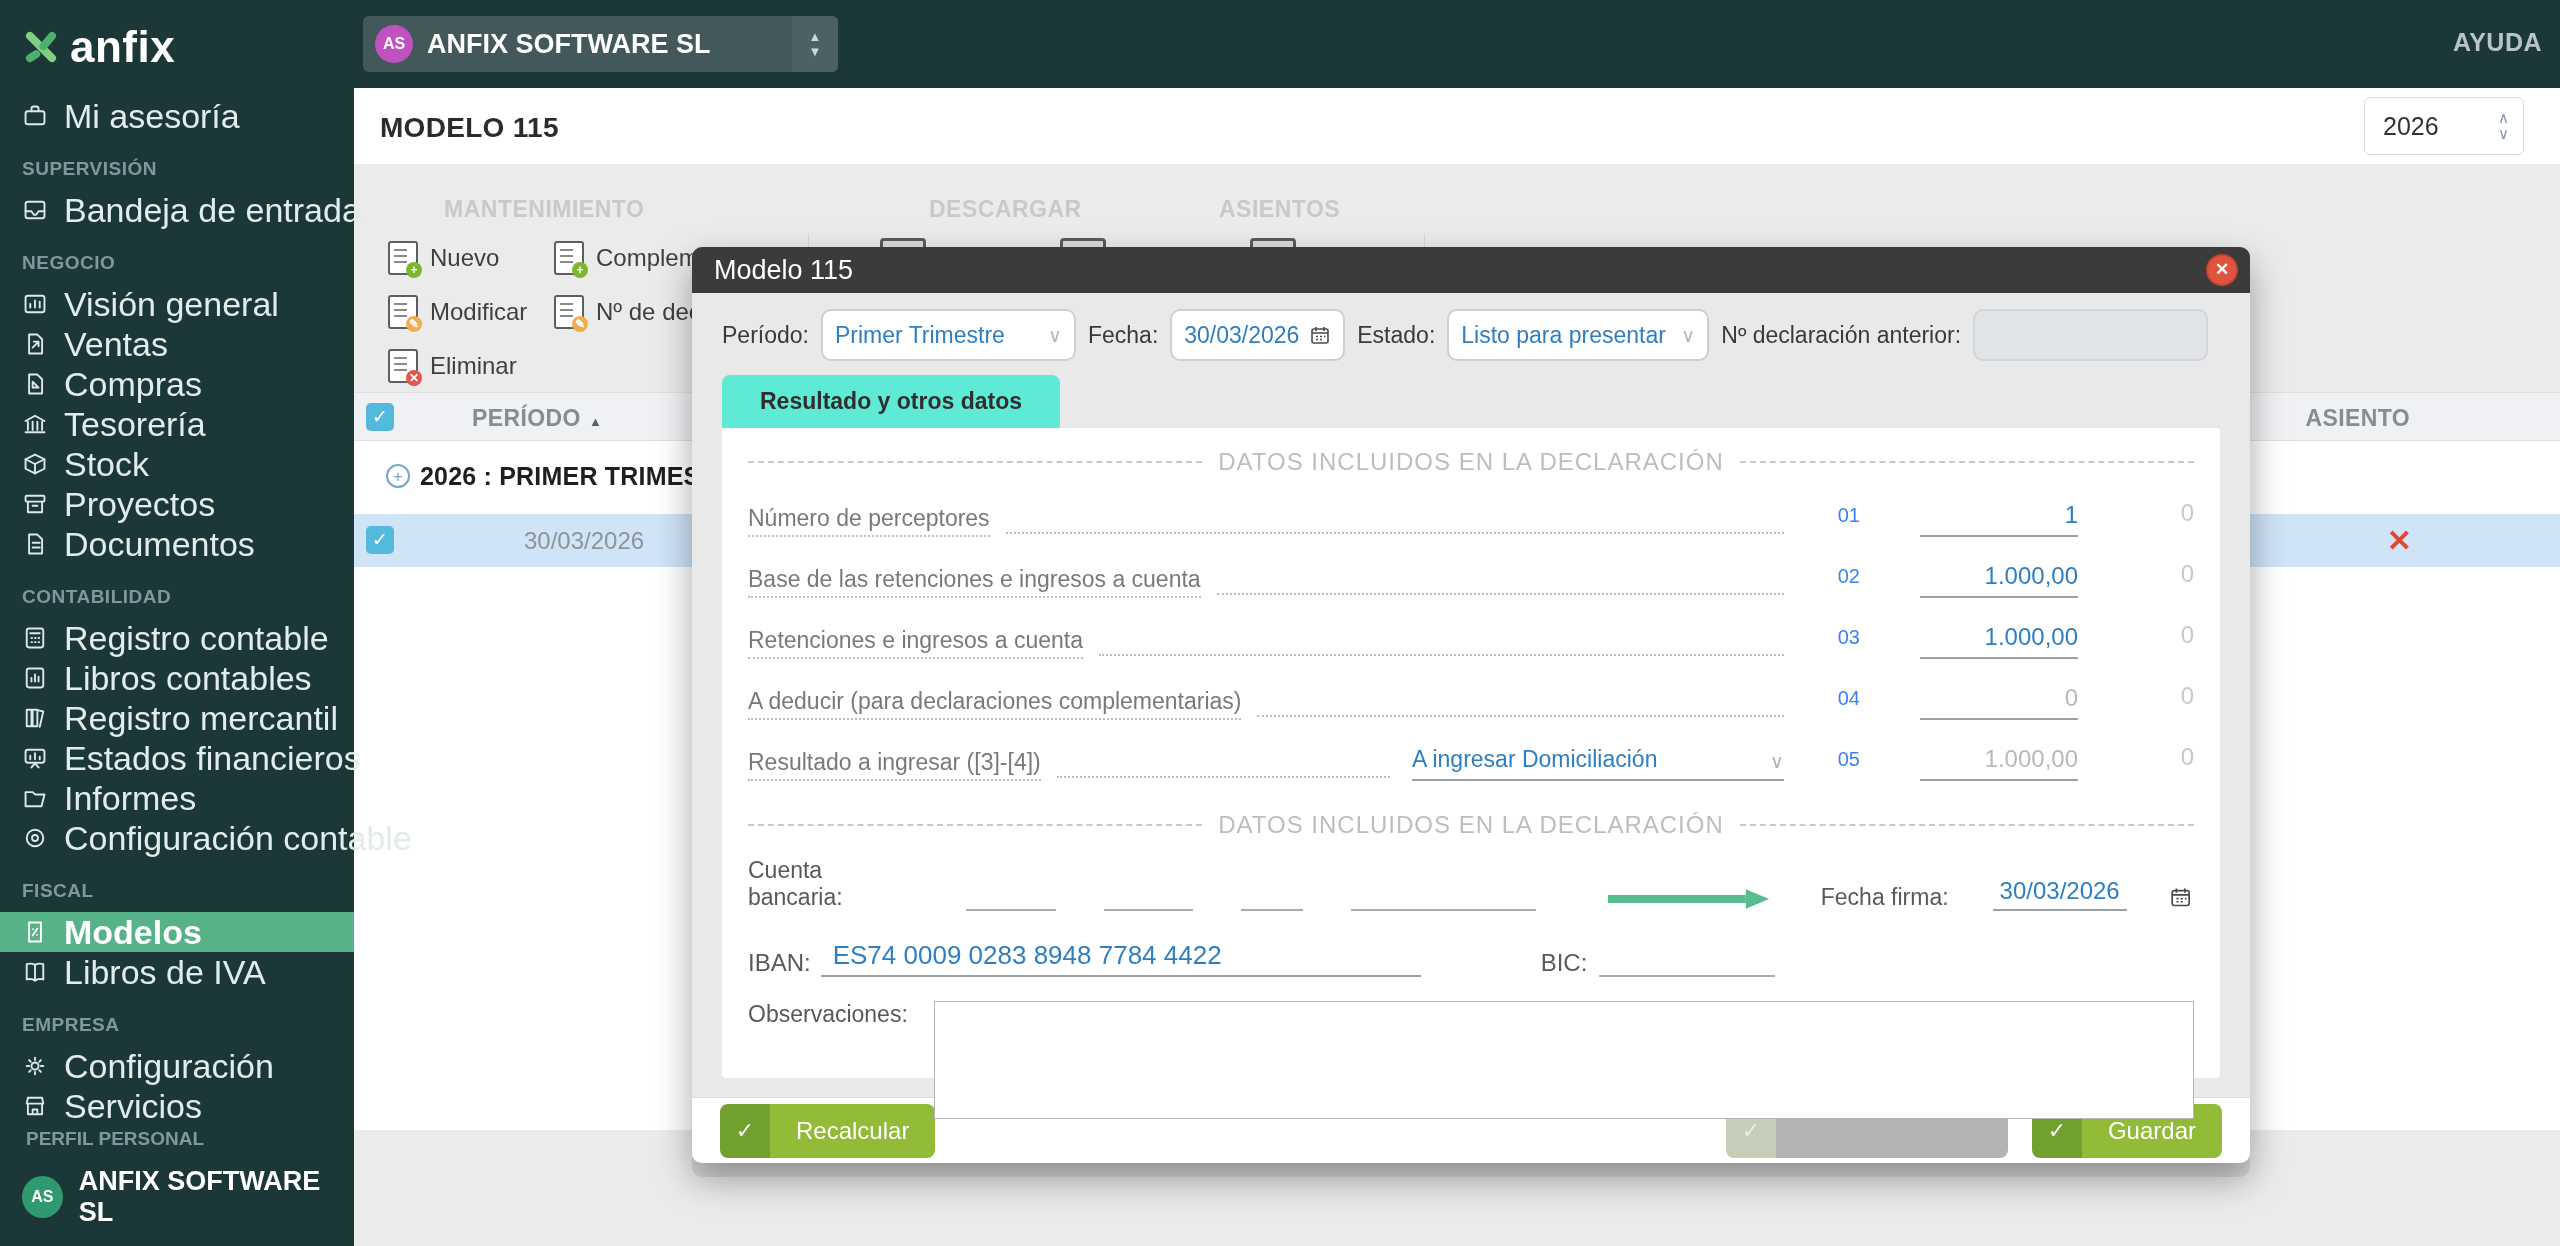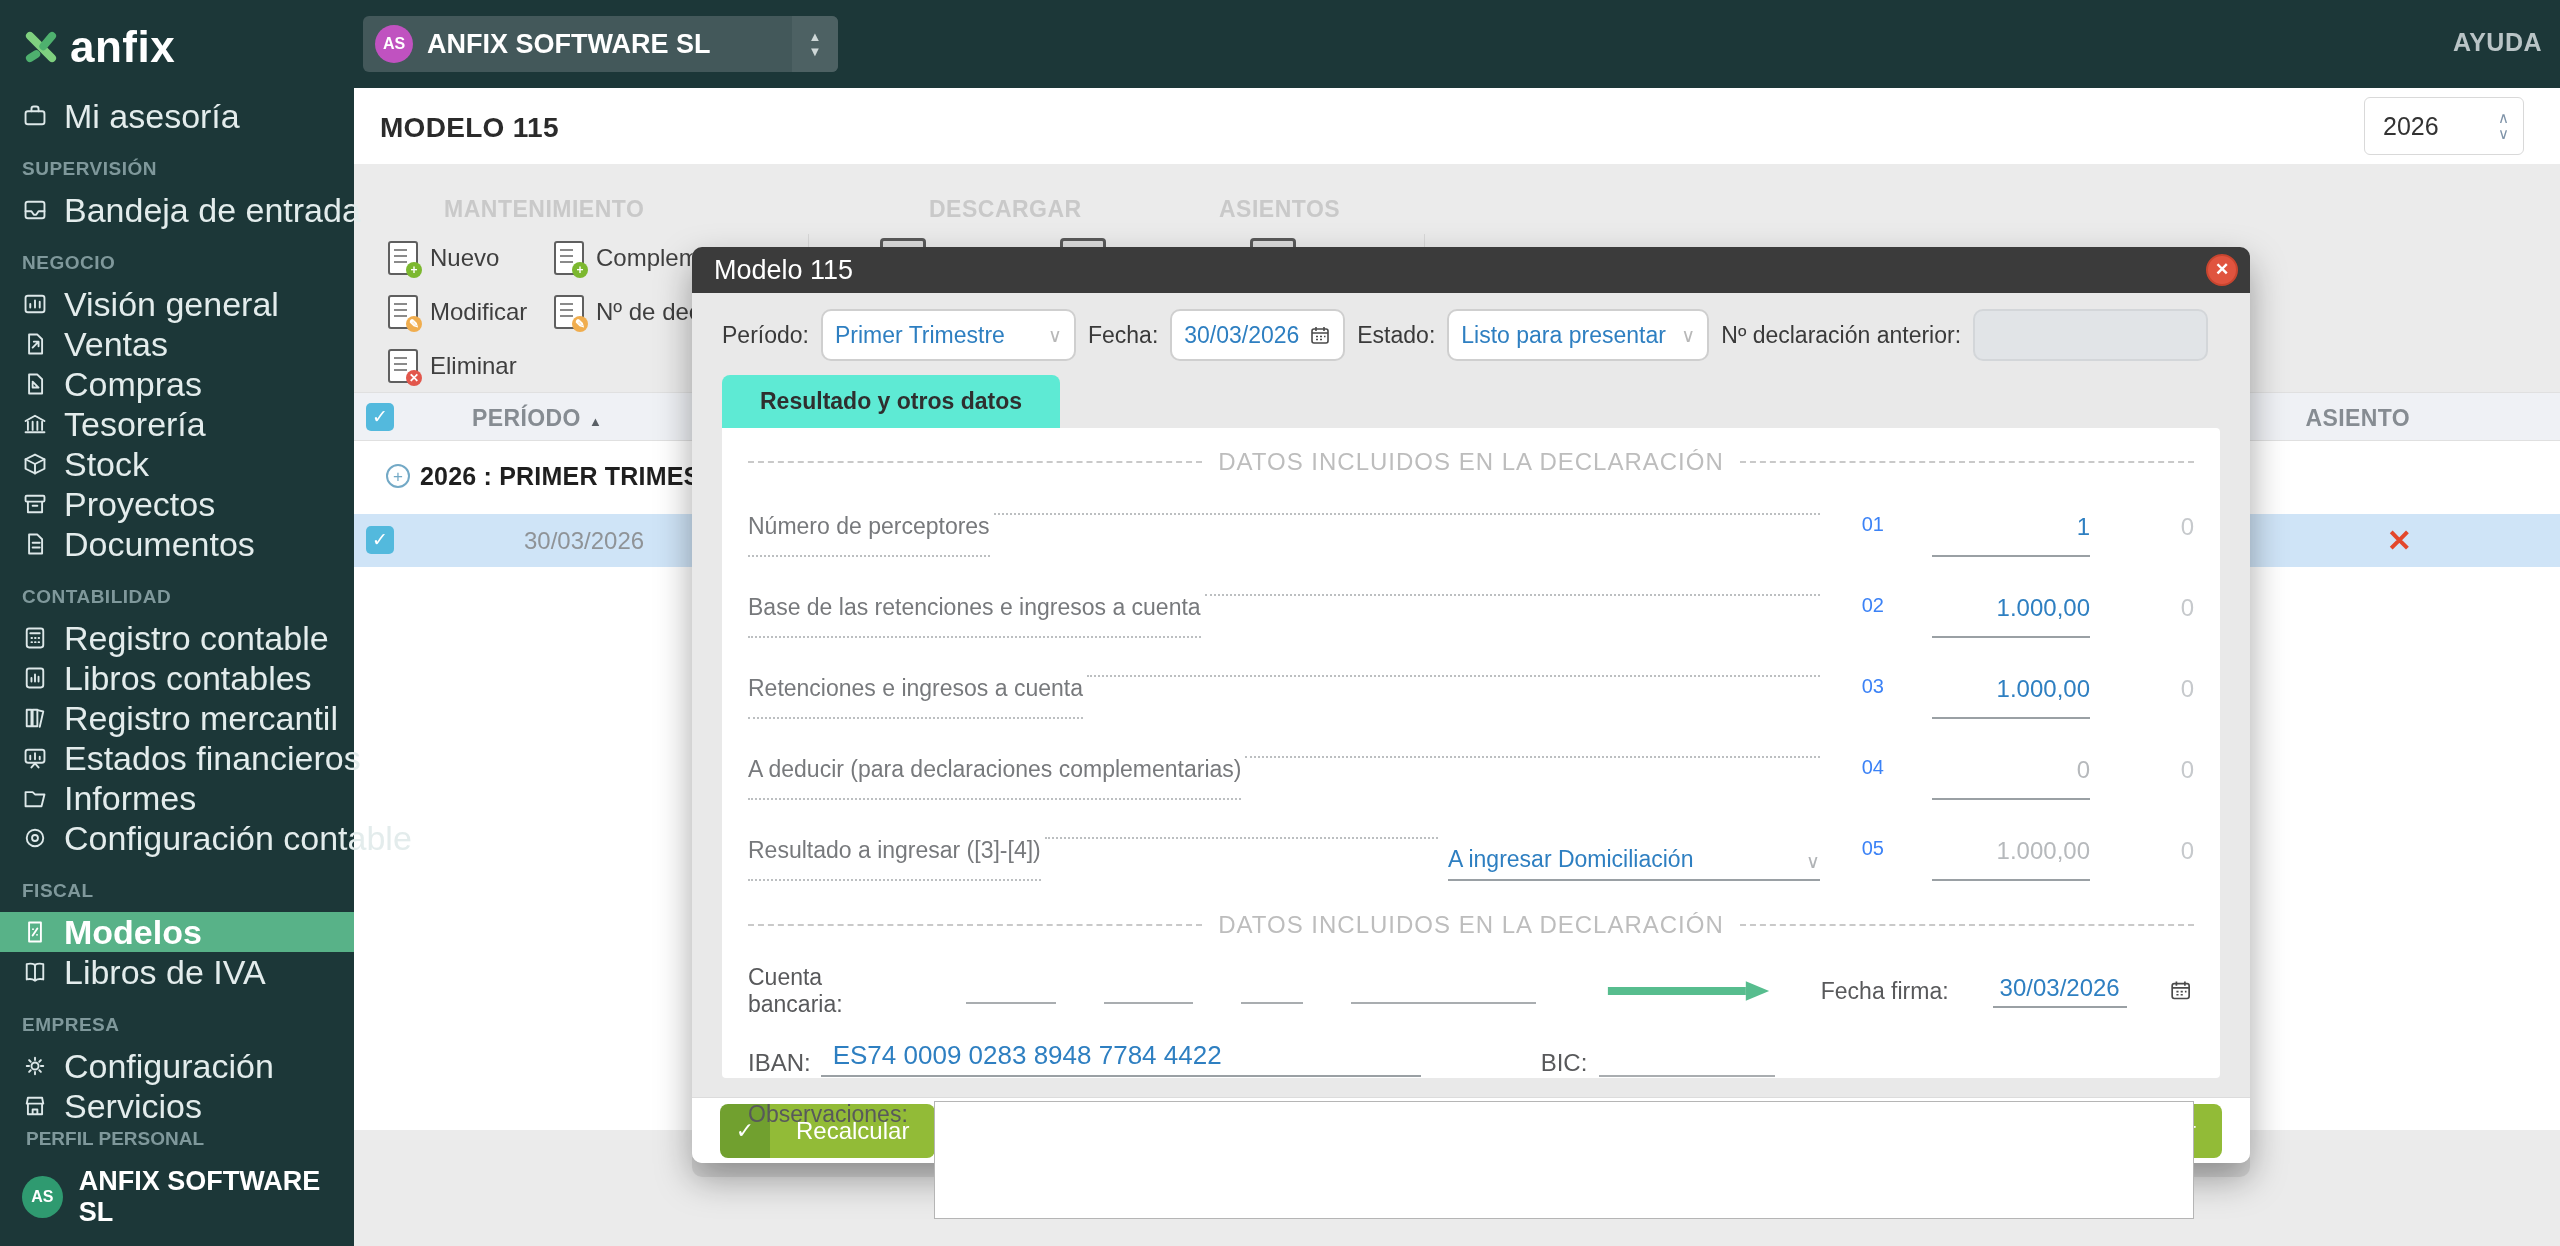"Número de perceptores" .vrow { align-items: none -> flex-end; gap: none -> 12px; margin-top: 37px -> 17px }
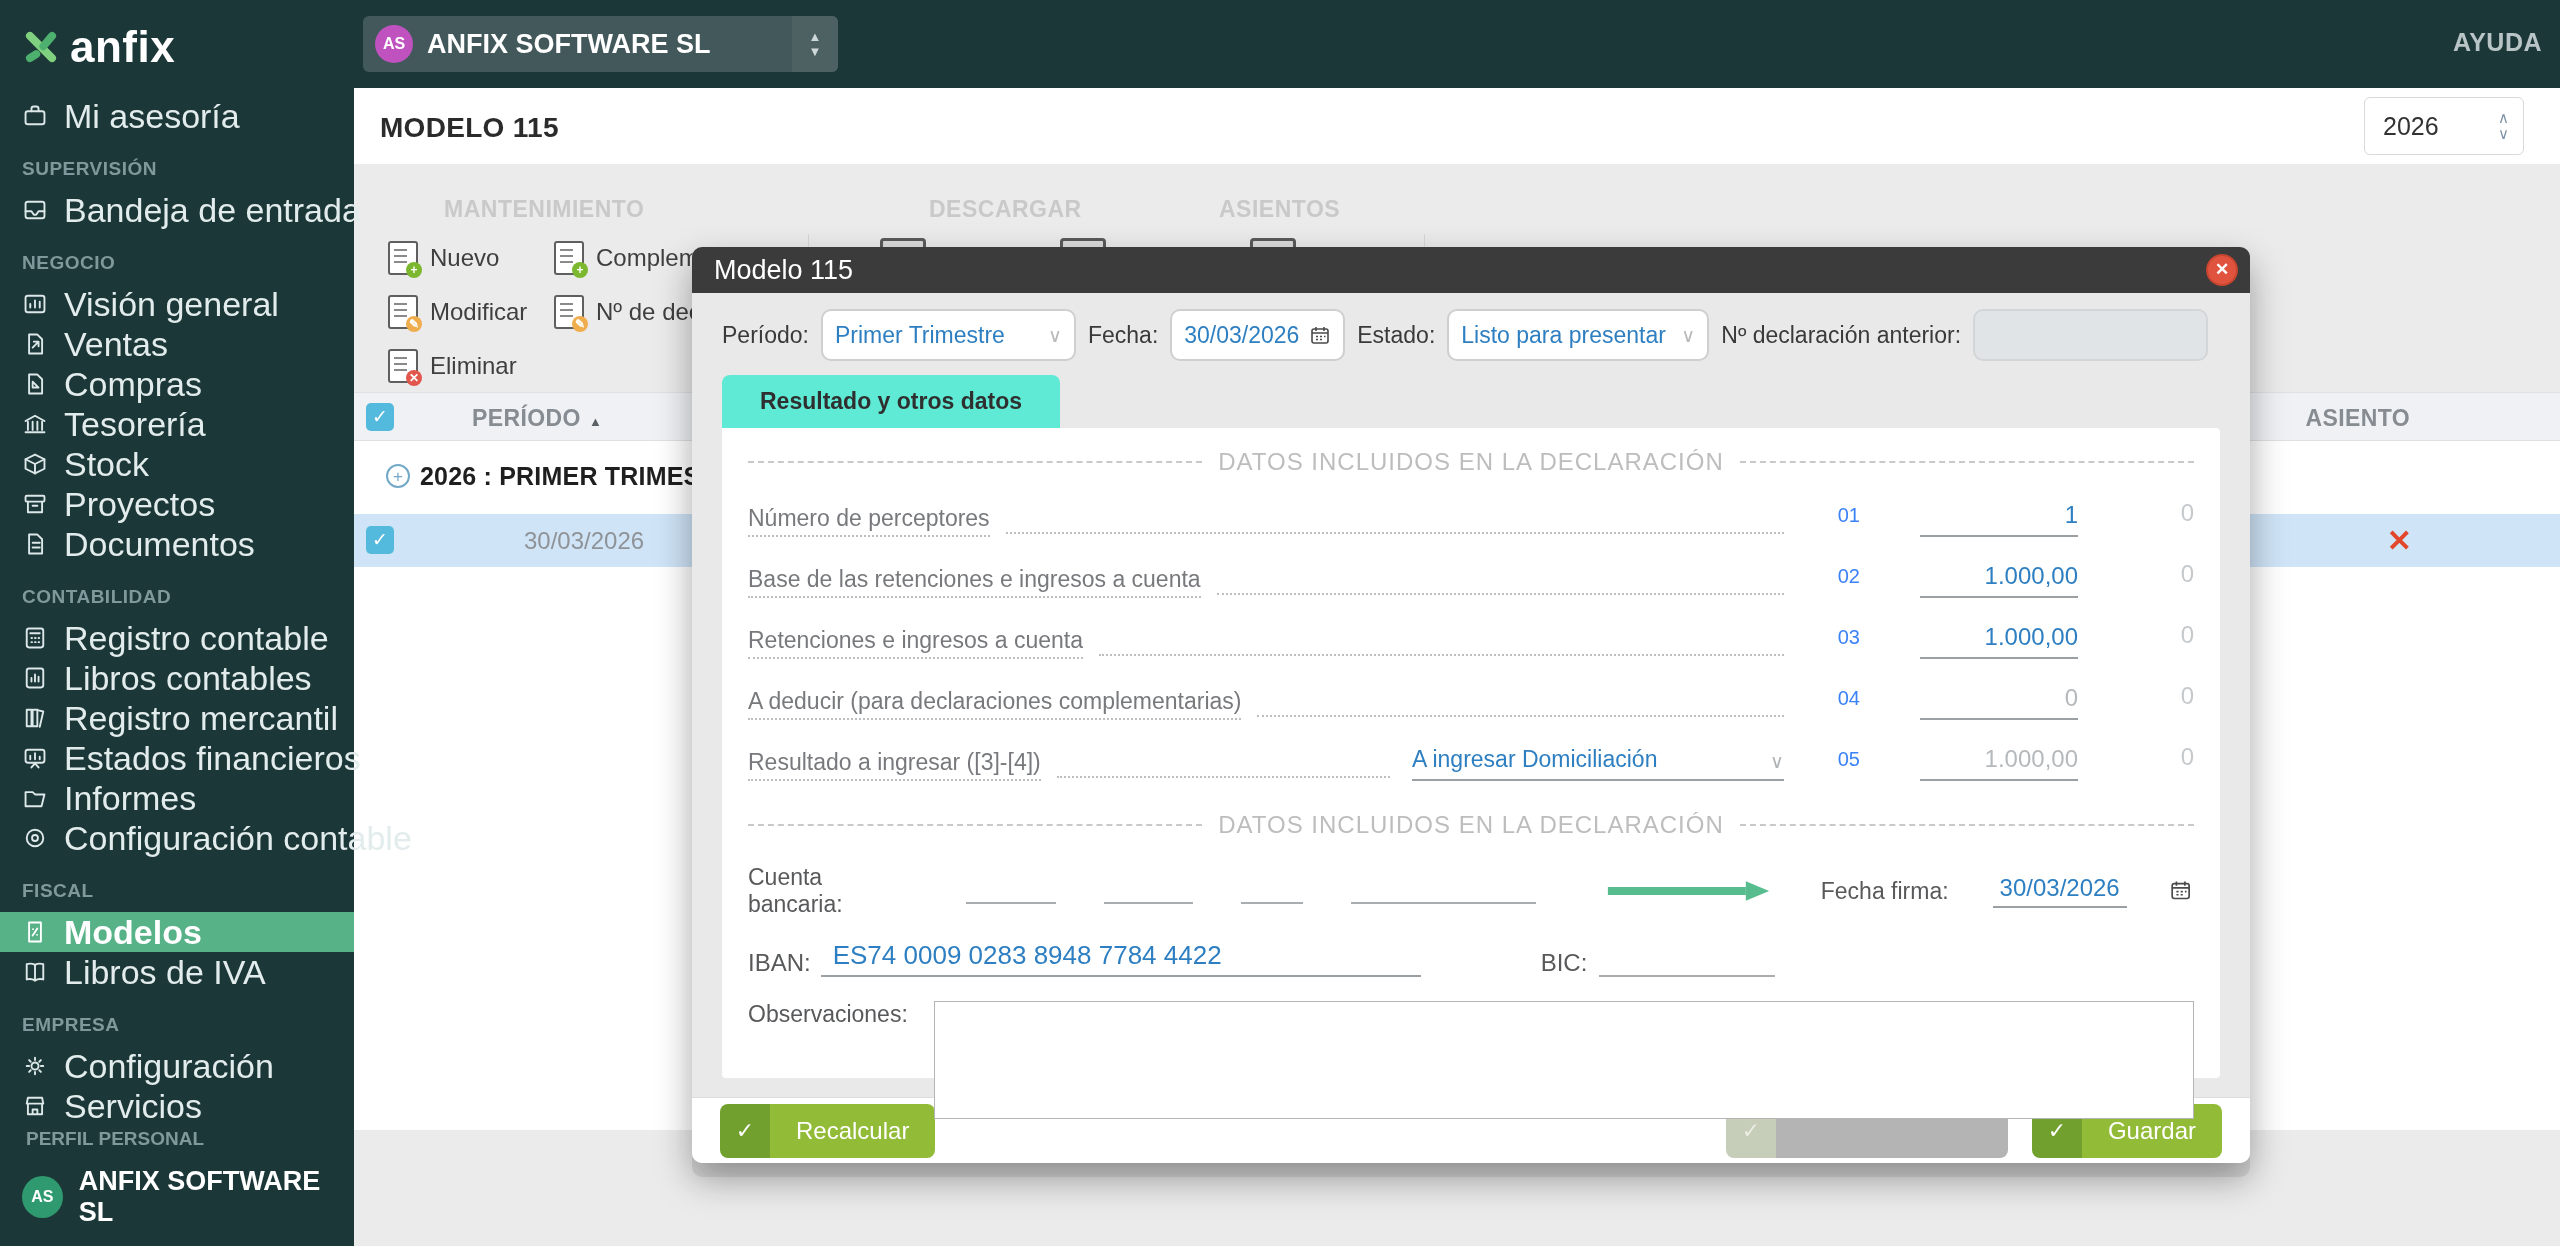"Cuenta bancaria:" .bank-row { align-items: center -> flex-end }
